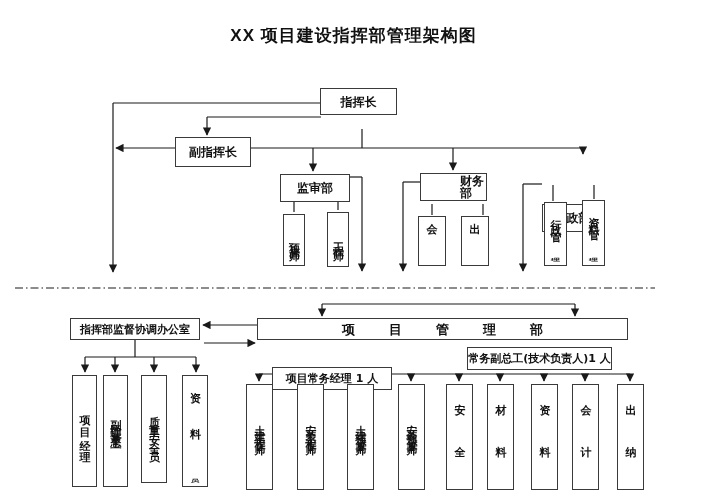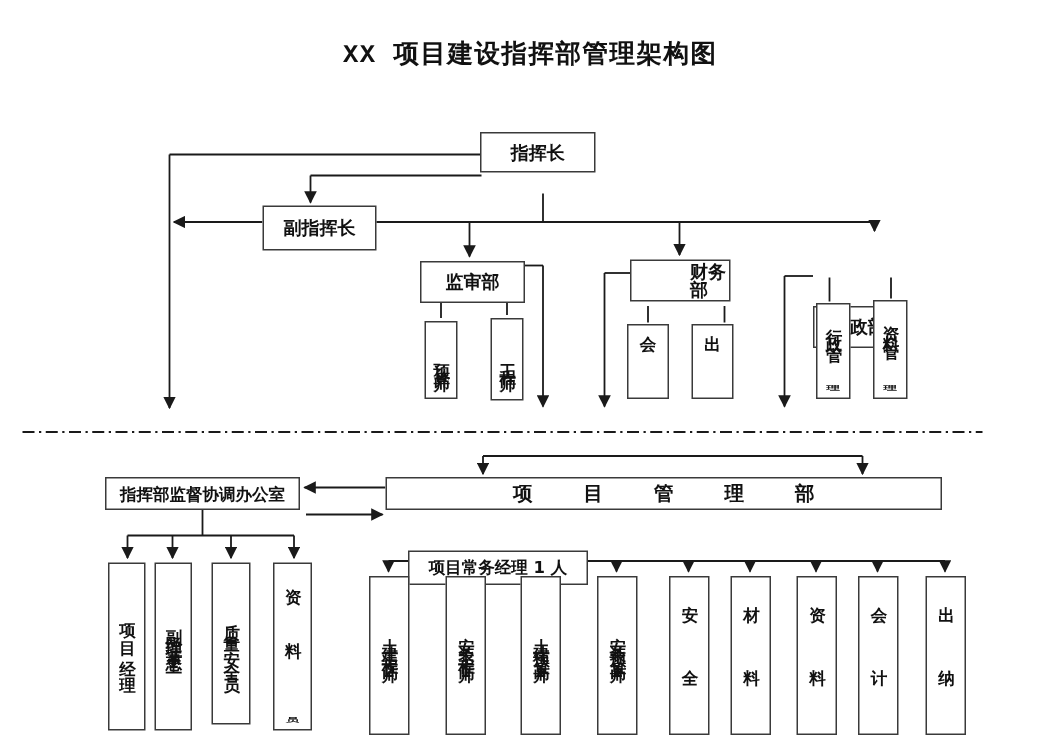"XX 项目建设指挥部管理架构图" .title { font-family: Liberation Mono, monospace -> Liberation Sans, sans-serif }
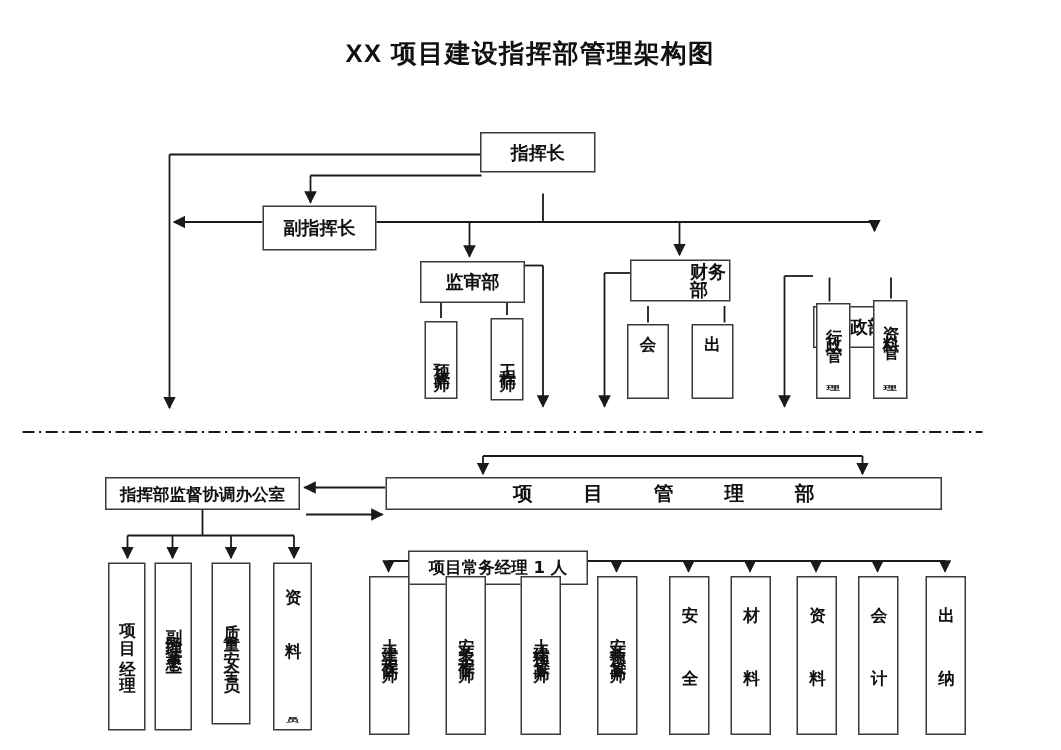"常务副总工(技术负责人)1 人" div.box { html: none -> <div>常务副总工(技术负责人)1 人</div> }
